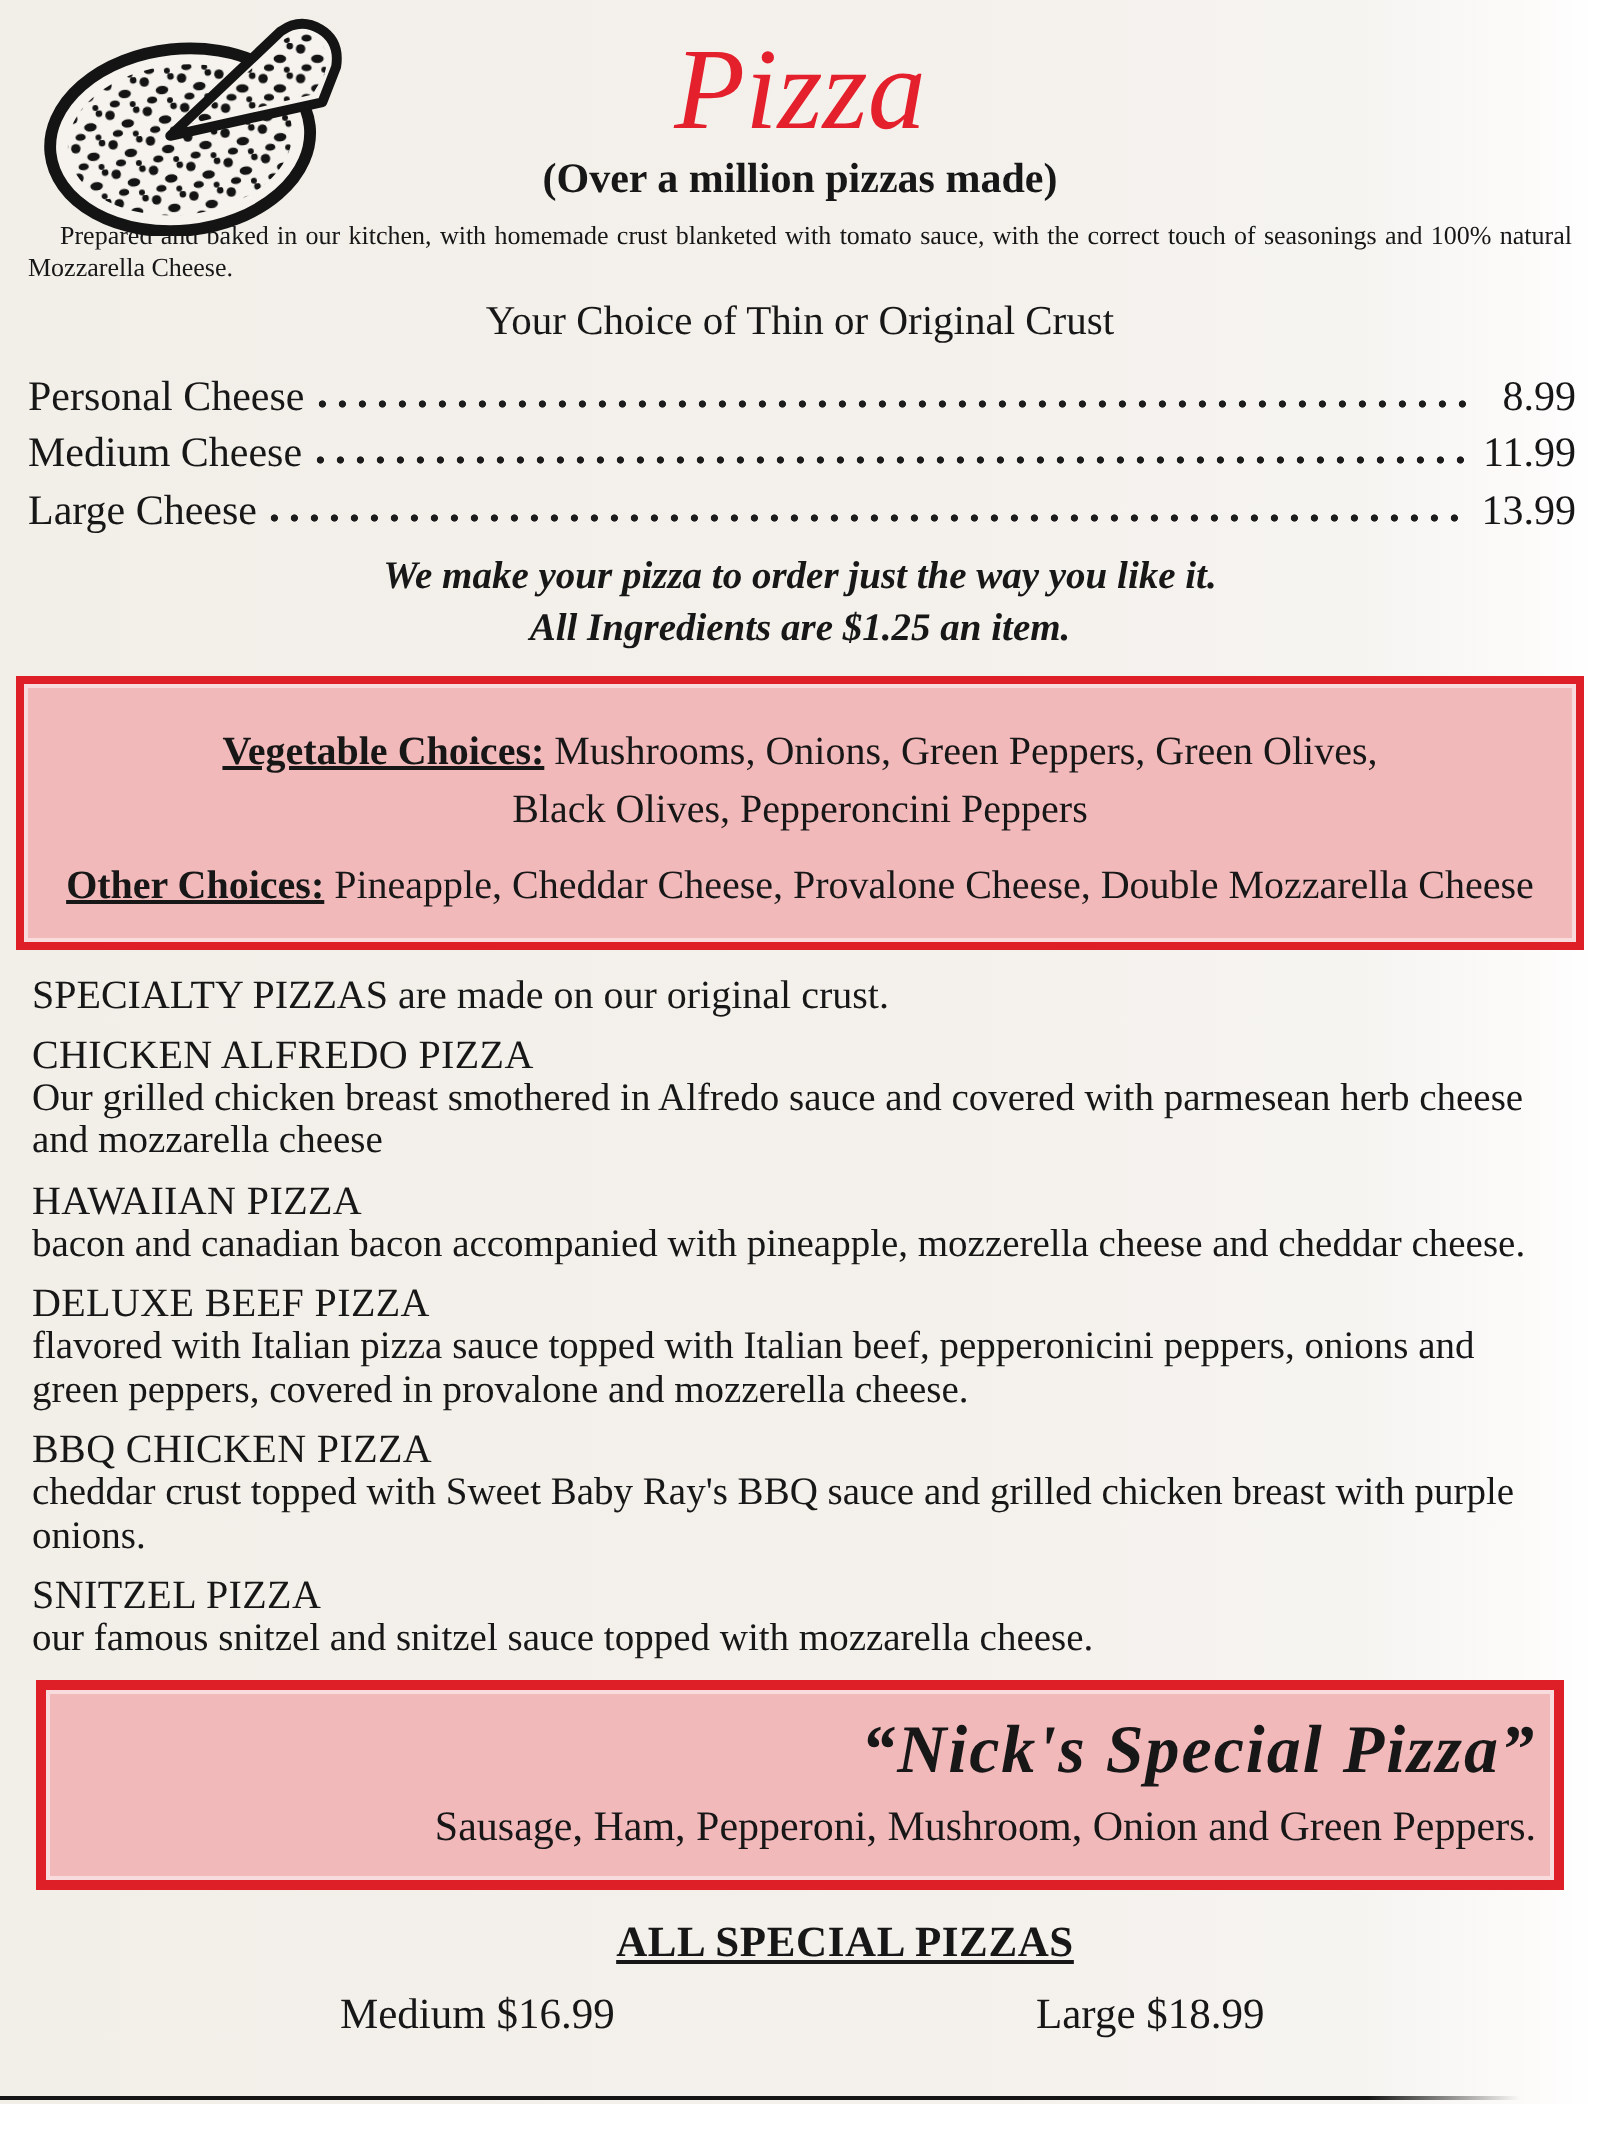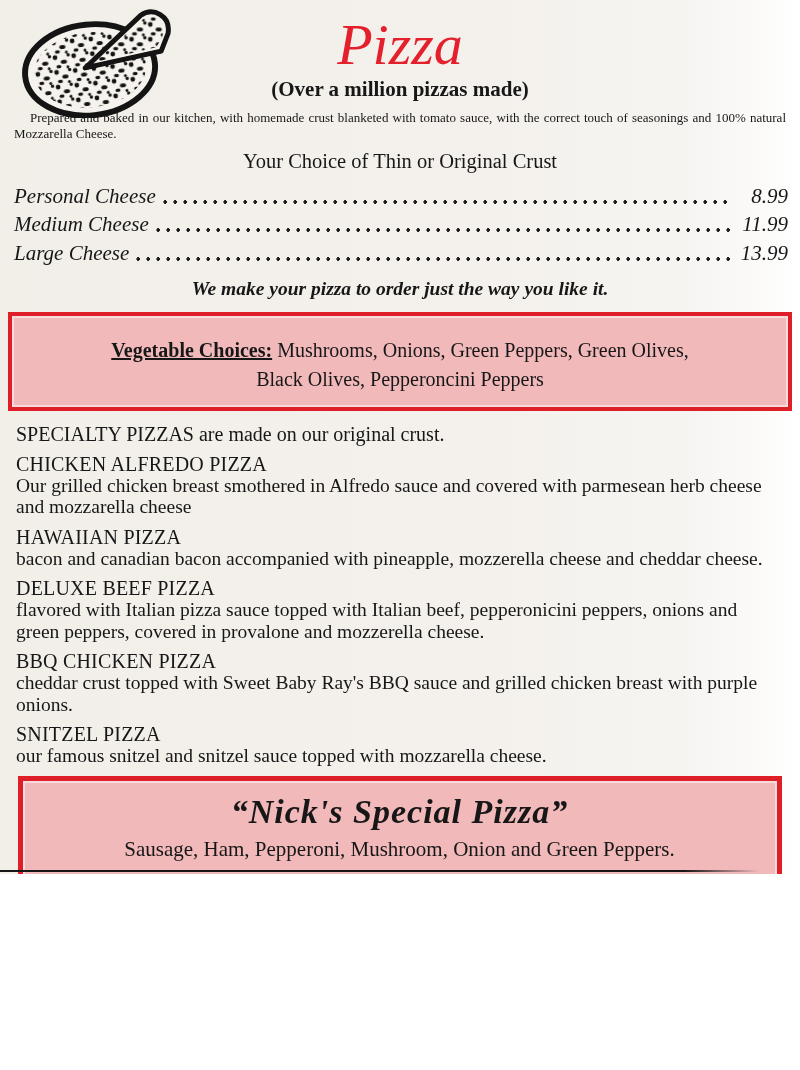"Pizza" .page { height: 874px -> 1052px }
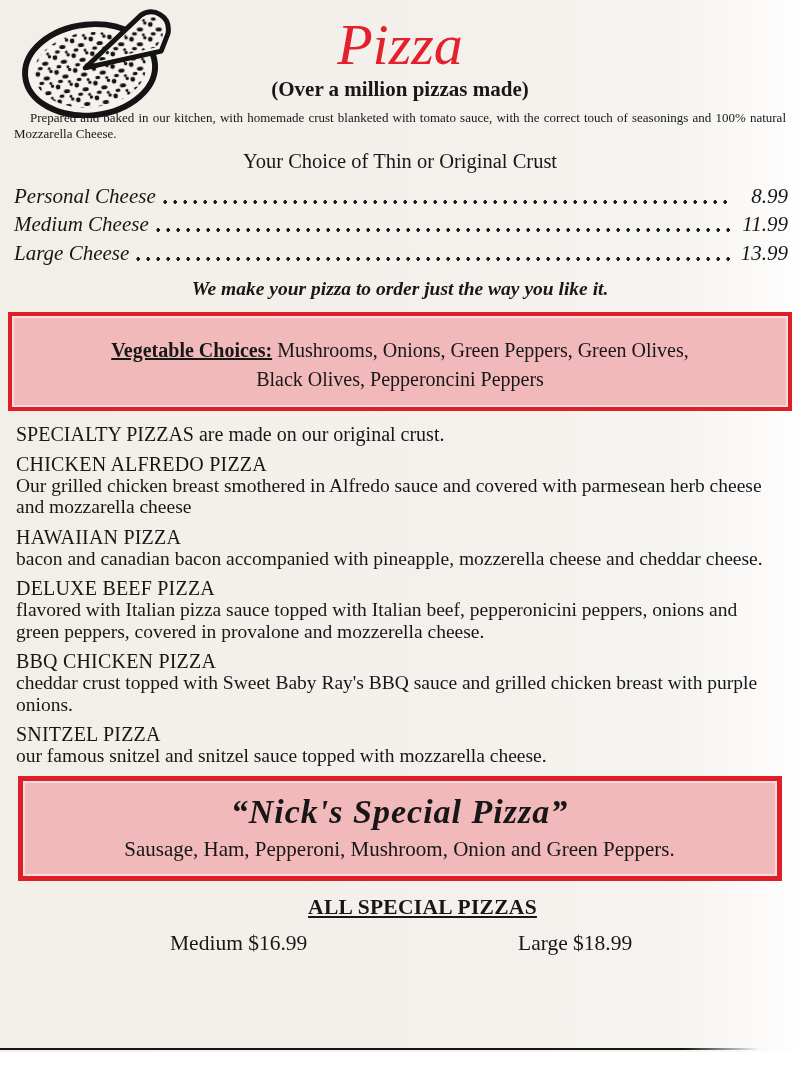"Personal Cheese" .price-row { align-items: center -> flex-end; font-style: italic -> none }
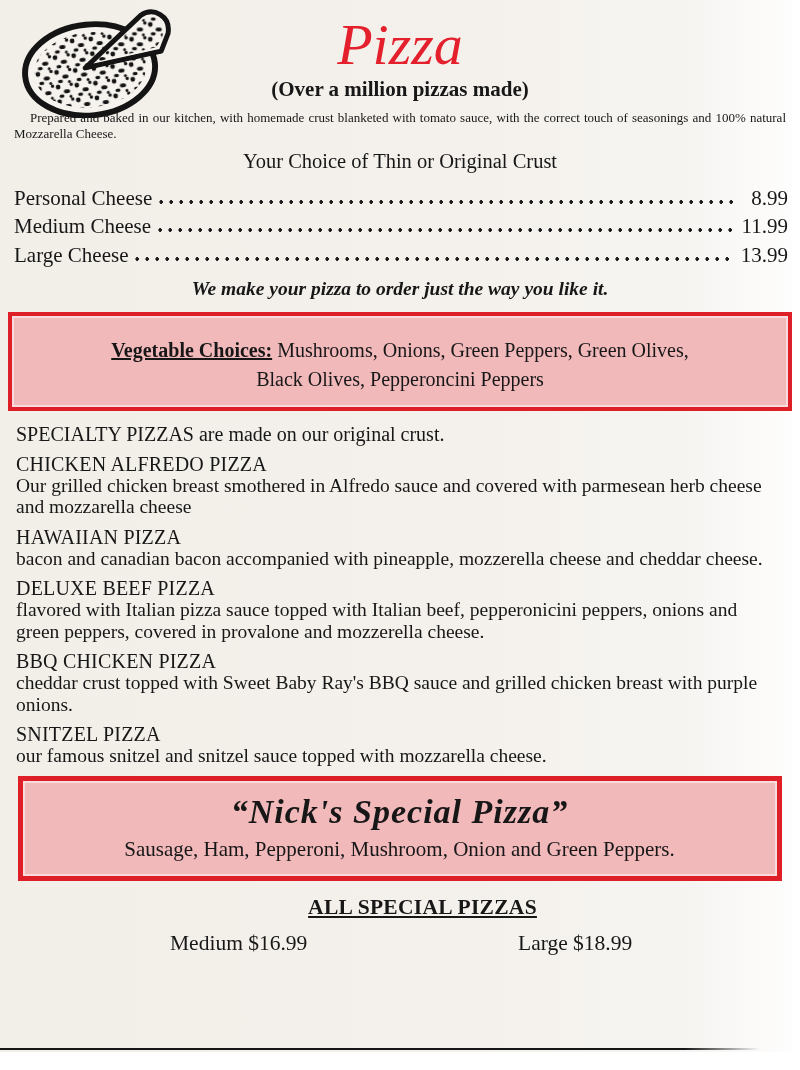"All Ingredients are $1.25 an" div.note { html: none -> <div>All Ingredients are $1.25 an item.</div> }
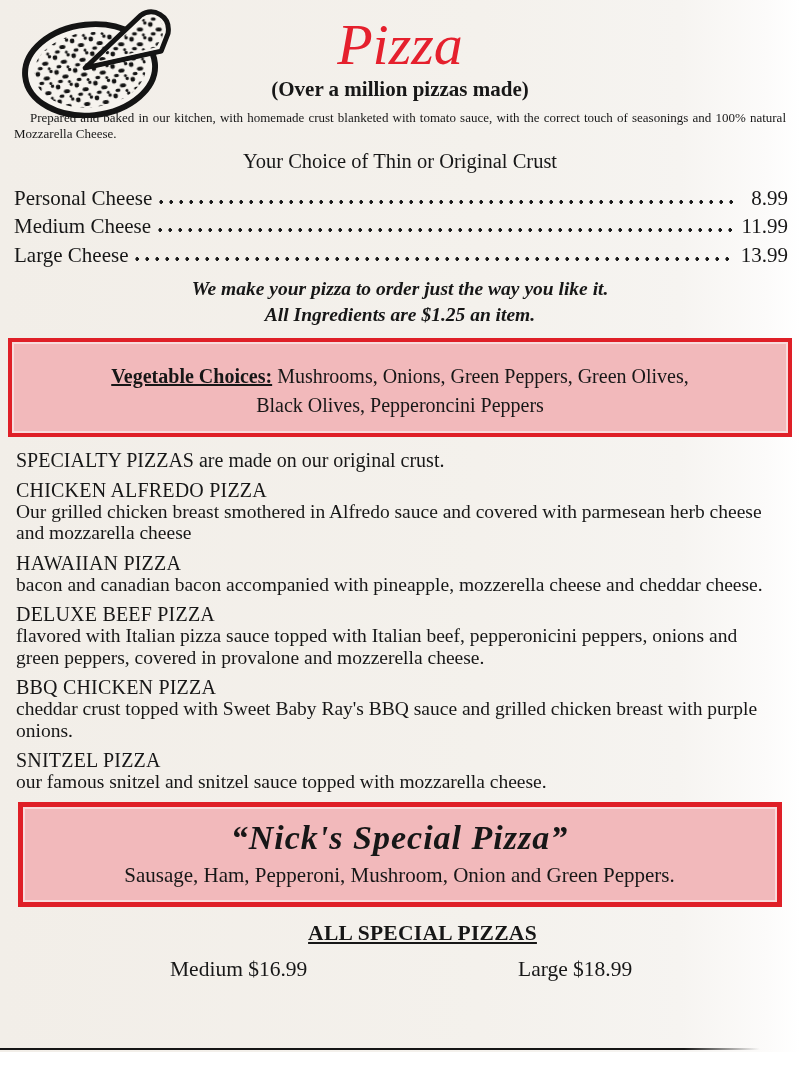"Other Choices: Pineapple, Cheddar" div.choice-group { html: none -> <div> <div> <span>Other Choices:</span> <span>Pineapple, Cheddar Cheese, Provalone Cheese, Double Mozzarella Cheese</span> </div> </div> }
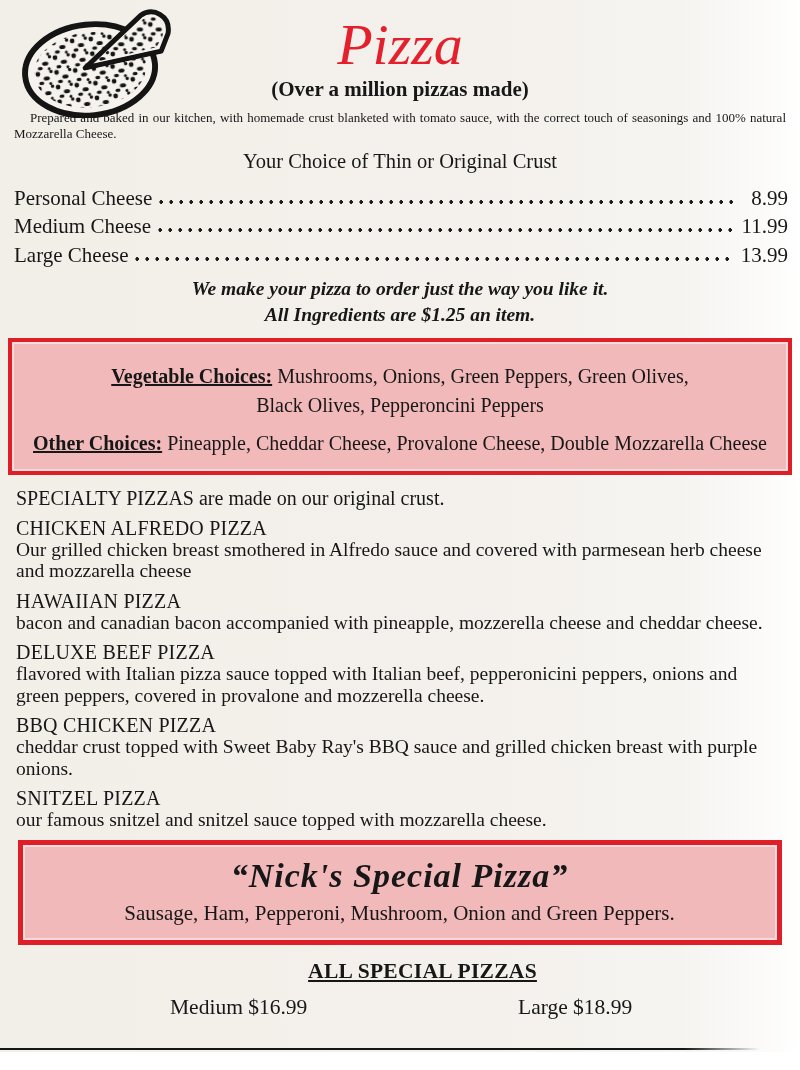"“Nick's Special Pizza”" .nicks-box { text-align: center -> right }
